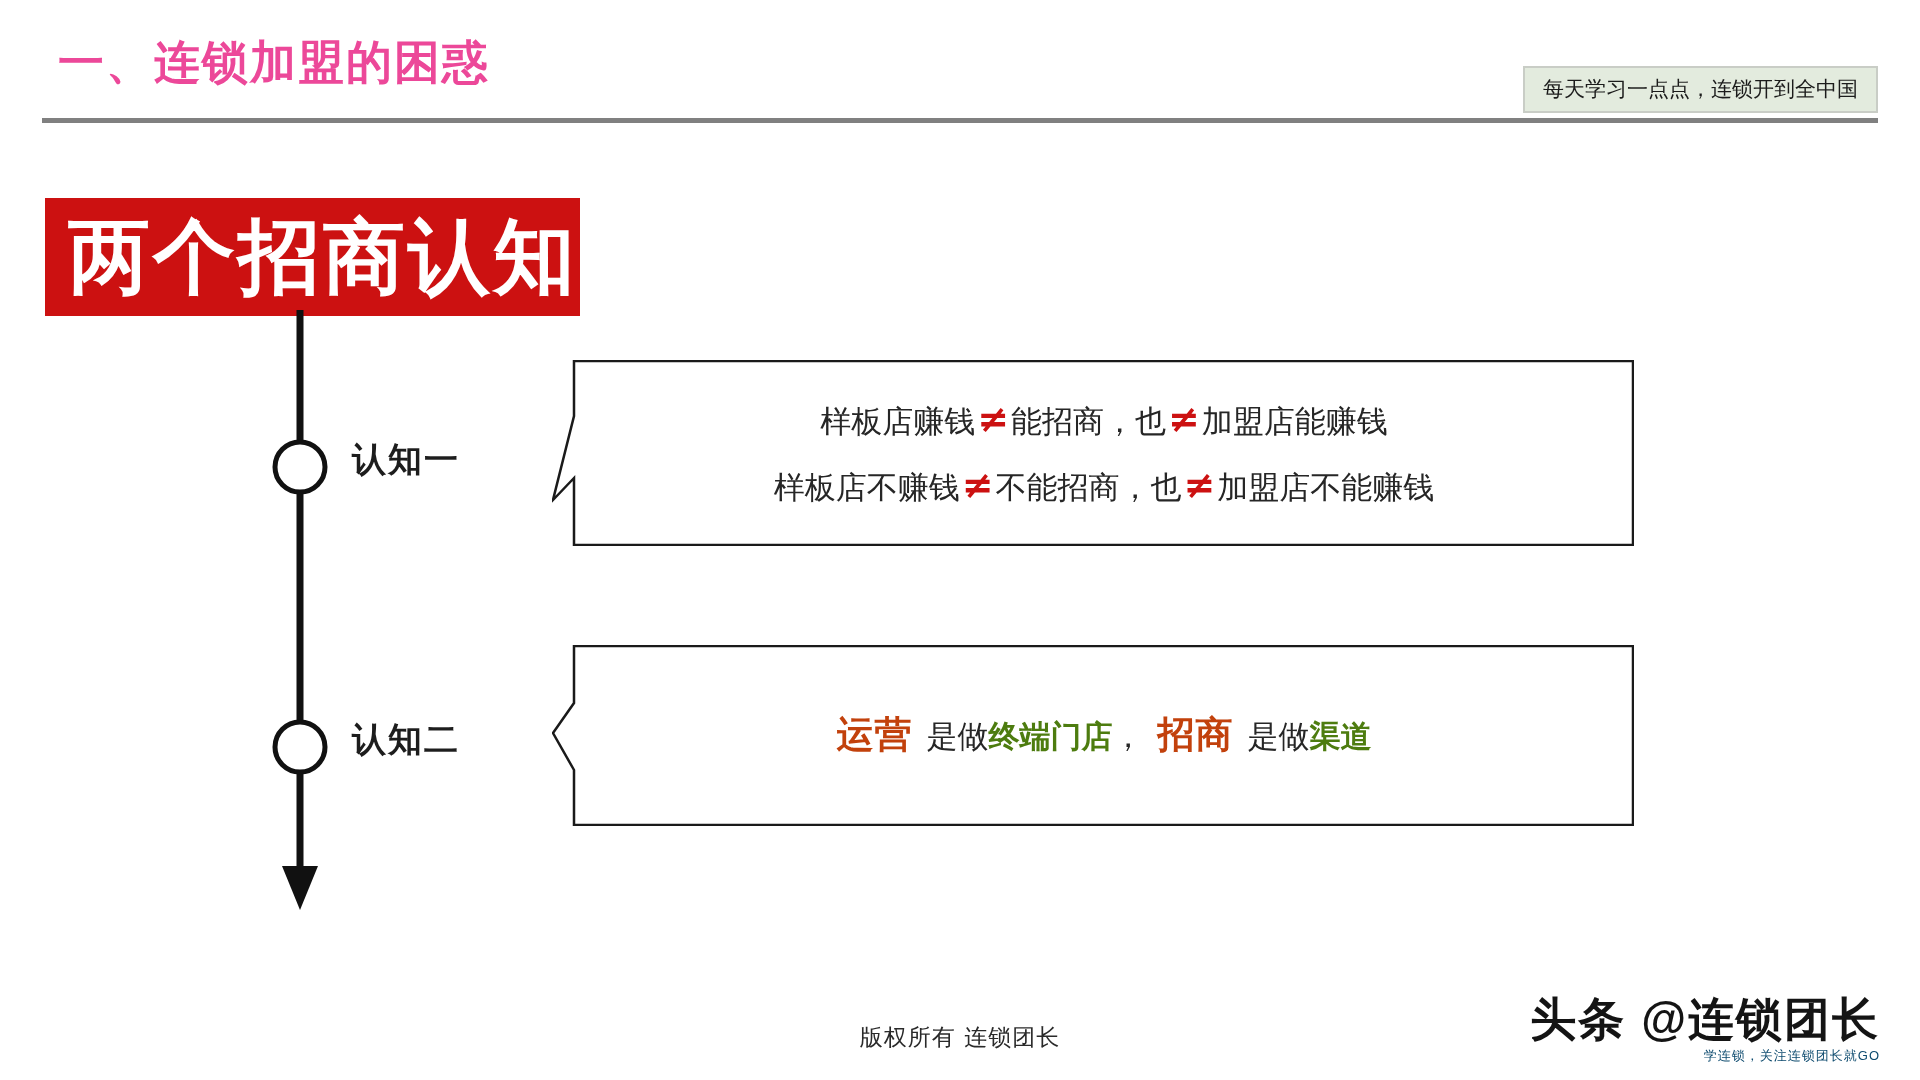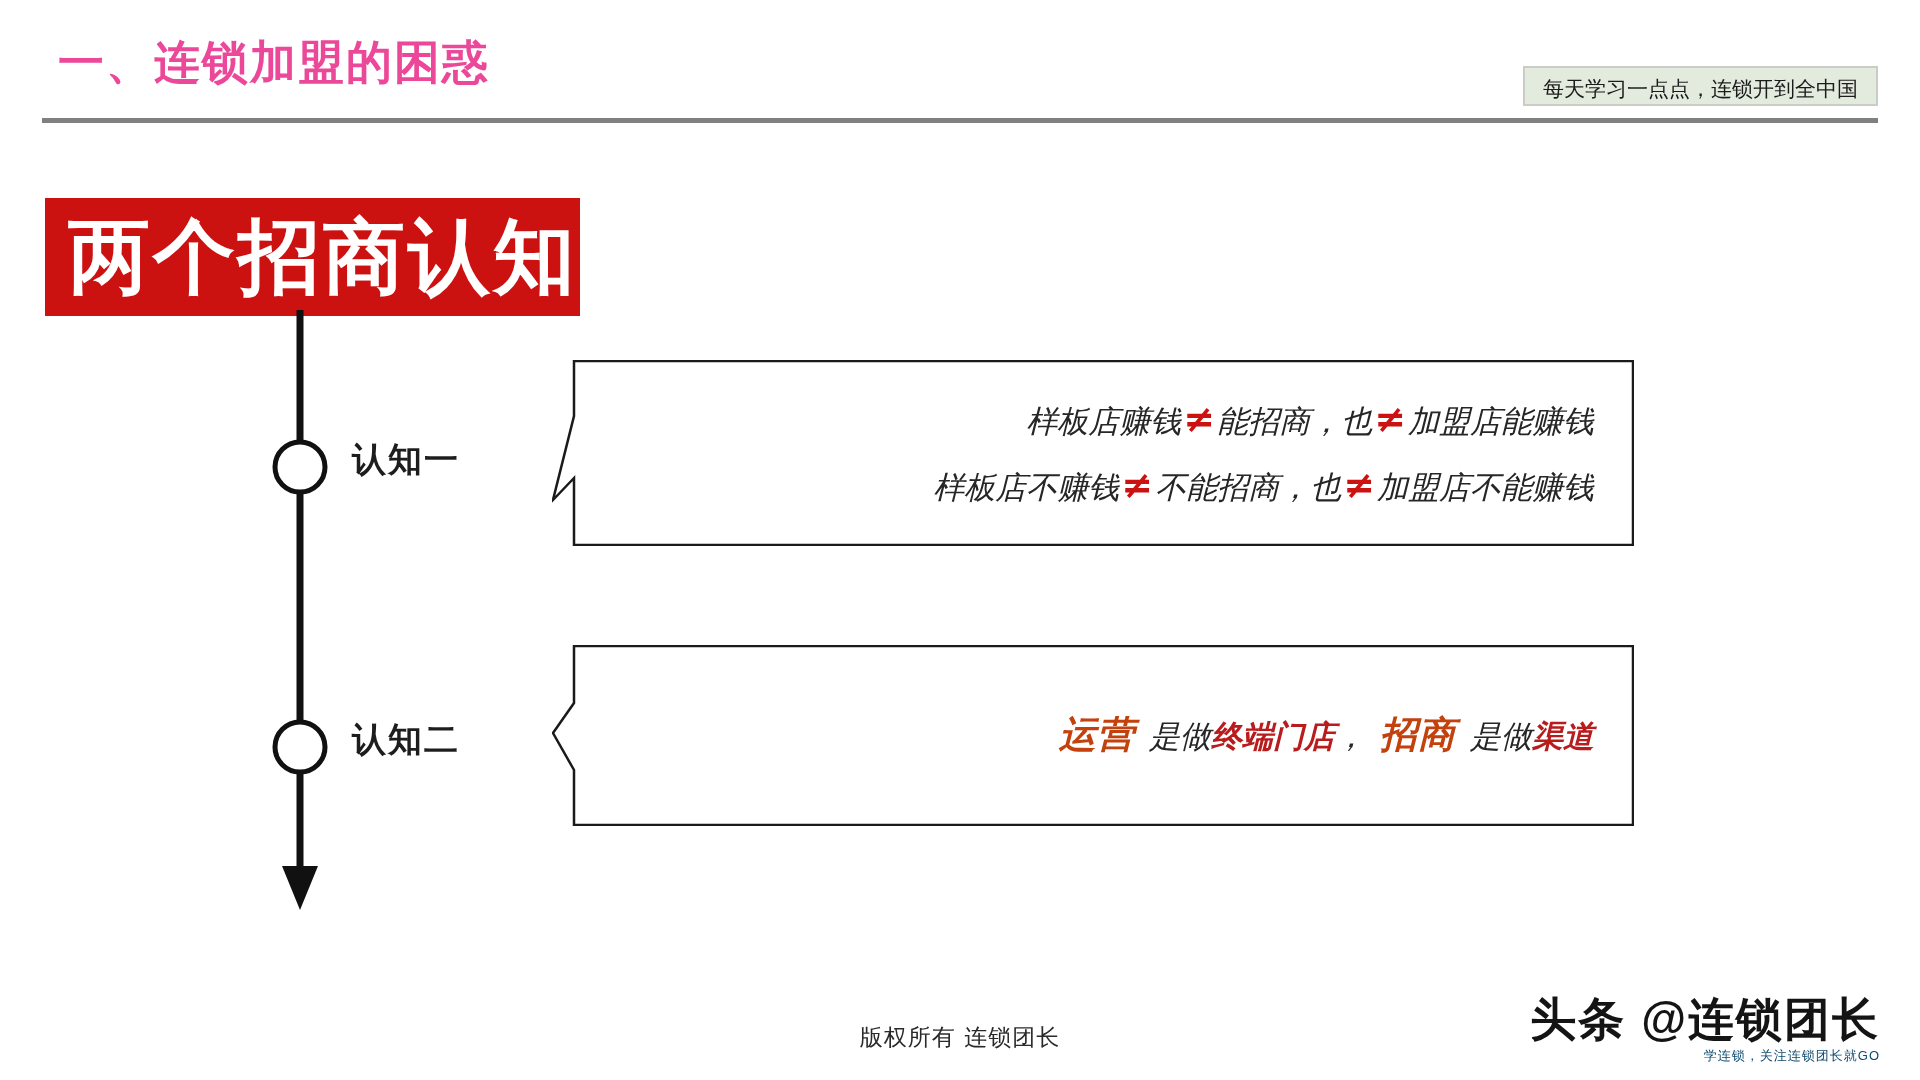"每天学习一点点，连锁开到全中国" #tagline-badge { padding: 7px 18px 1px 18px -> 7px 18px 8px 18px }
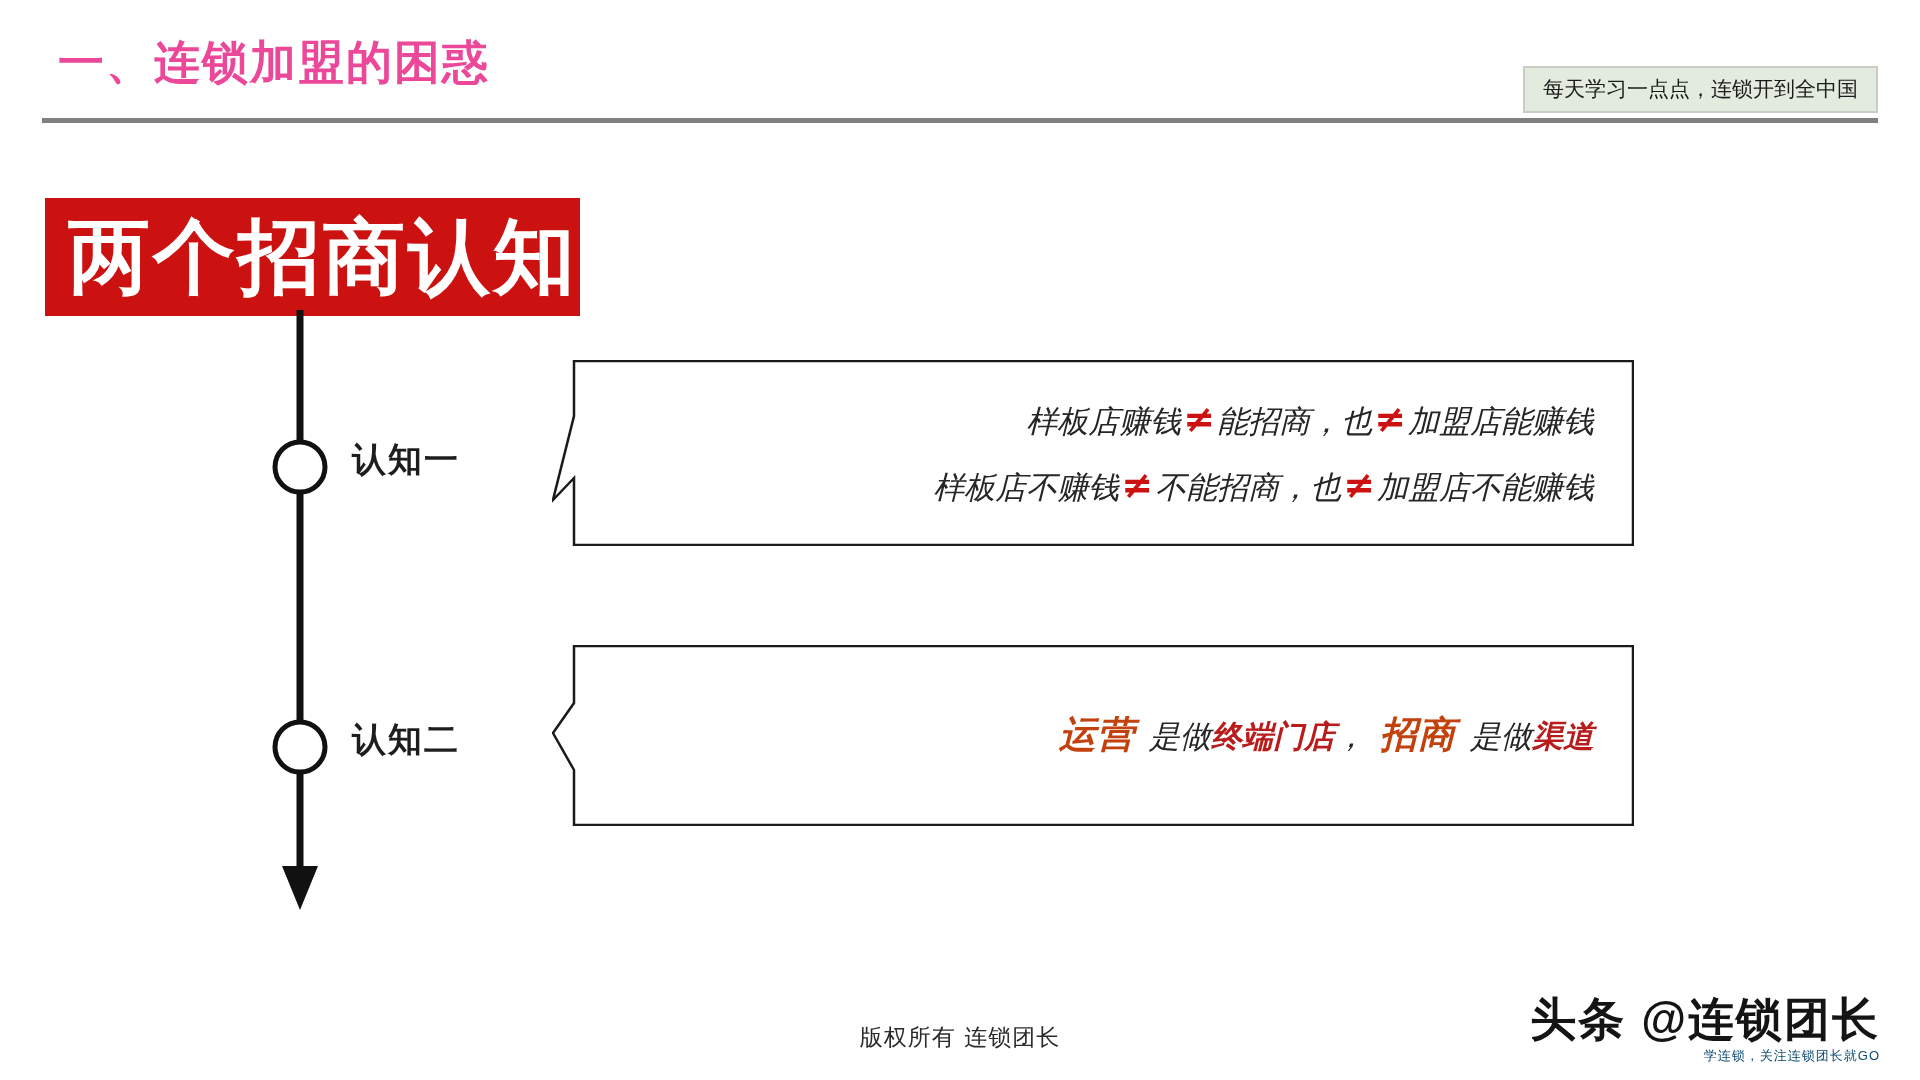"样板店赚钱≠能招商，也≠加盟店能赚钱" .callout-line { font-style: italic -> none; text-align: right -> center }
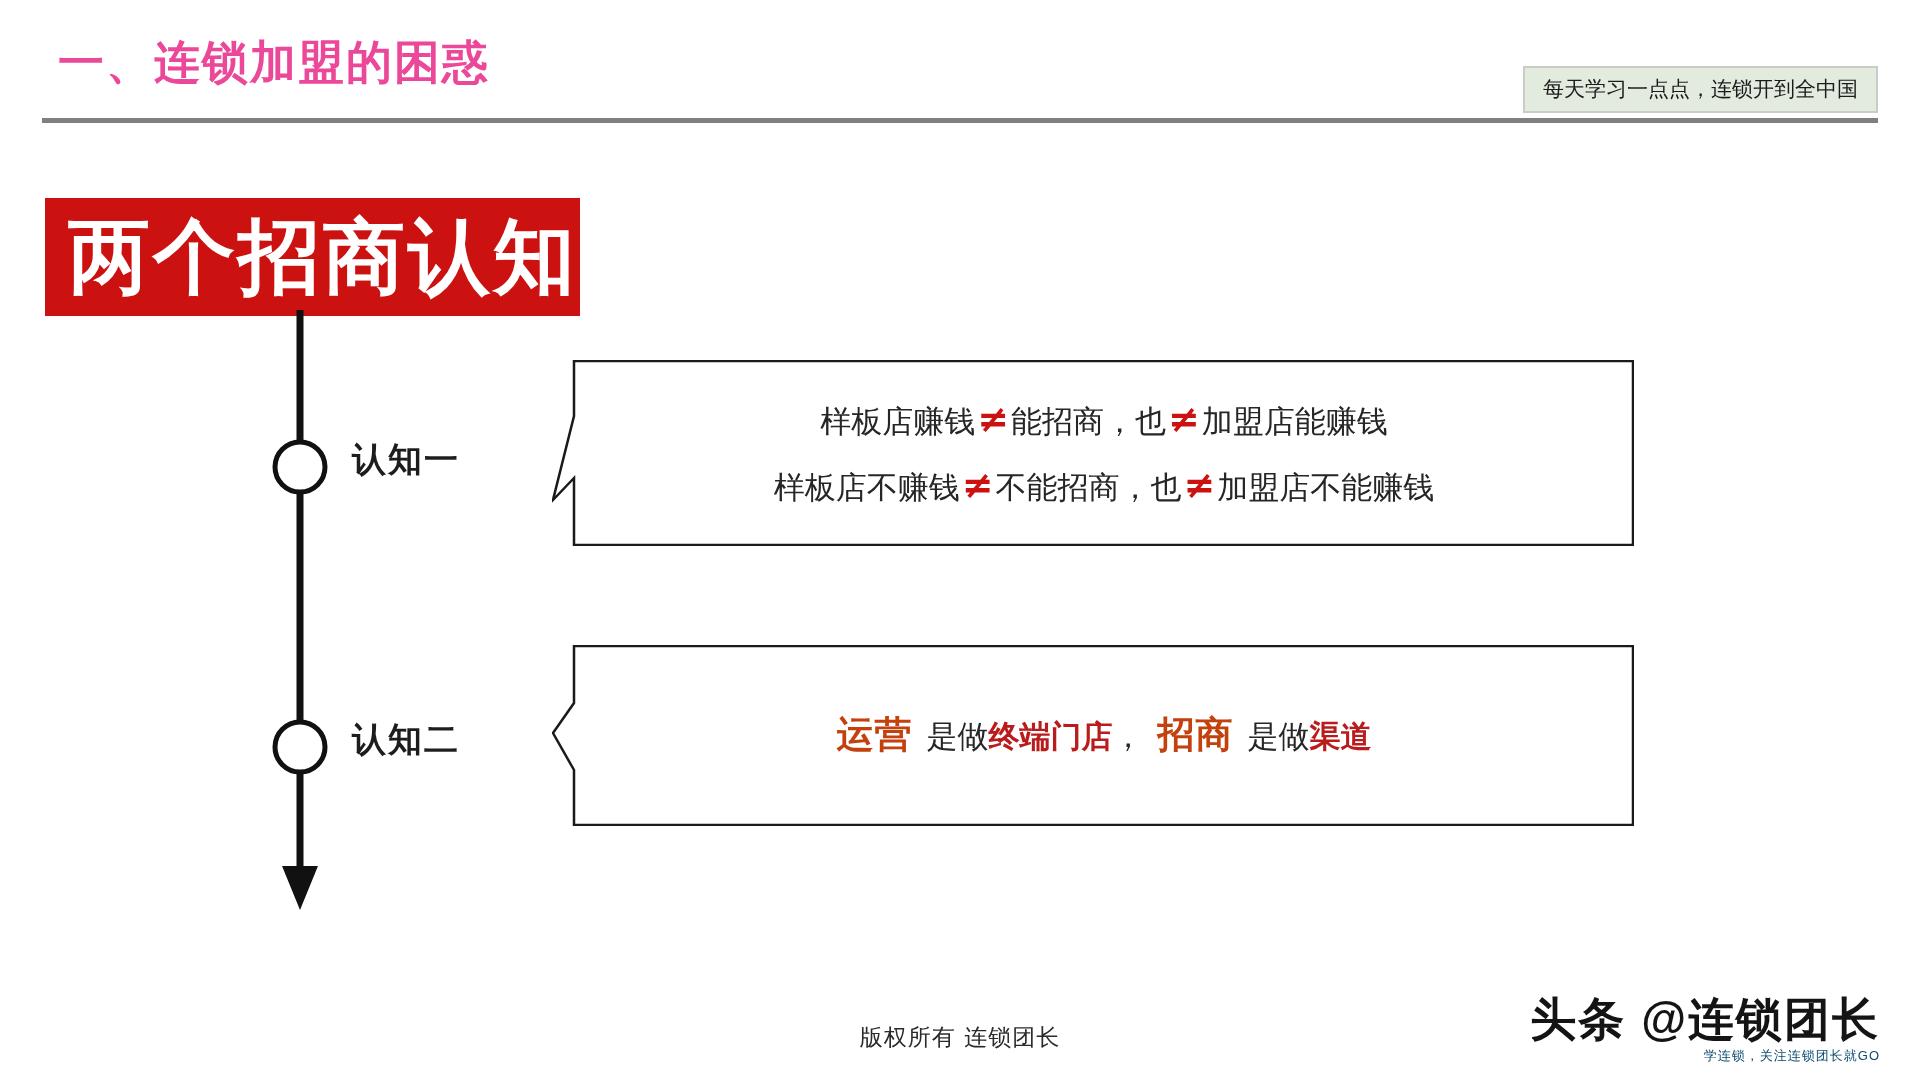"终端门店" .strong-dark { color: #b91c1c -> #4d7c0f }
